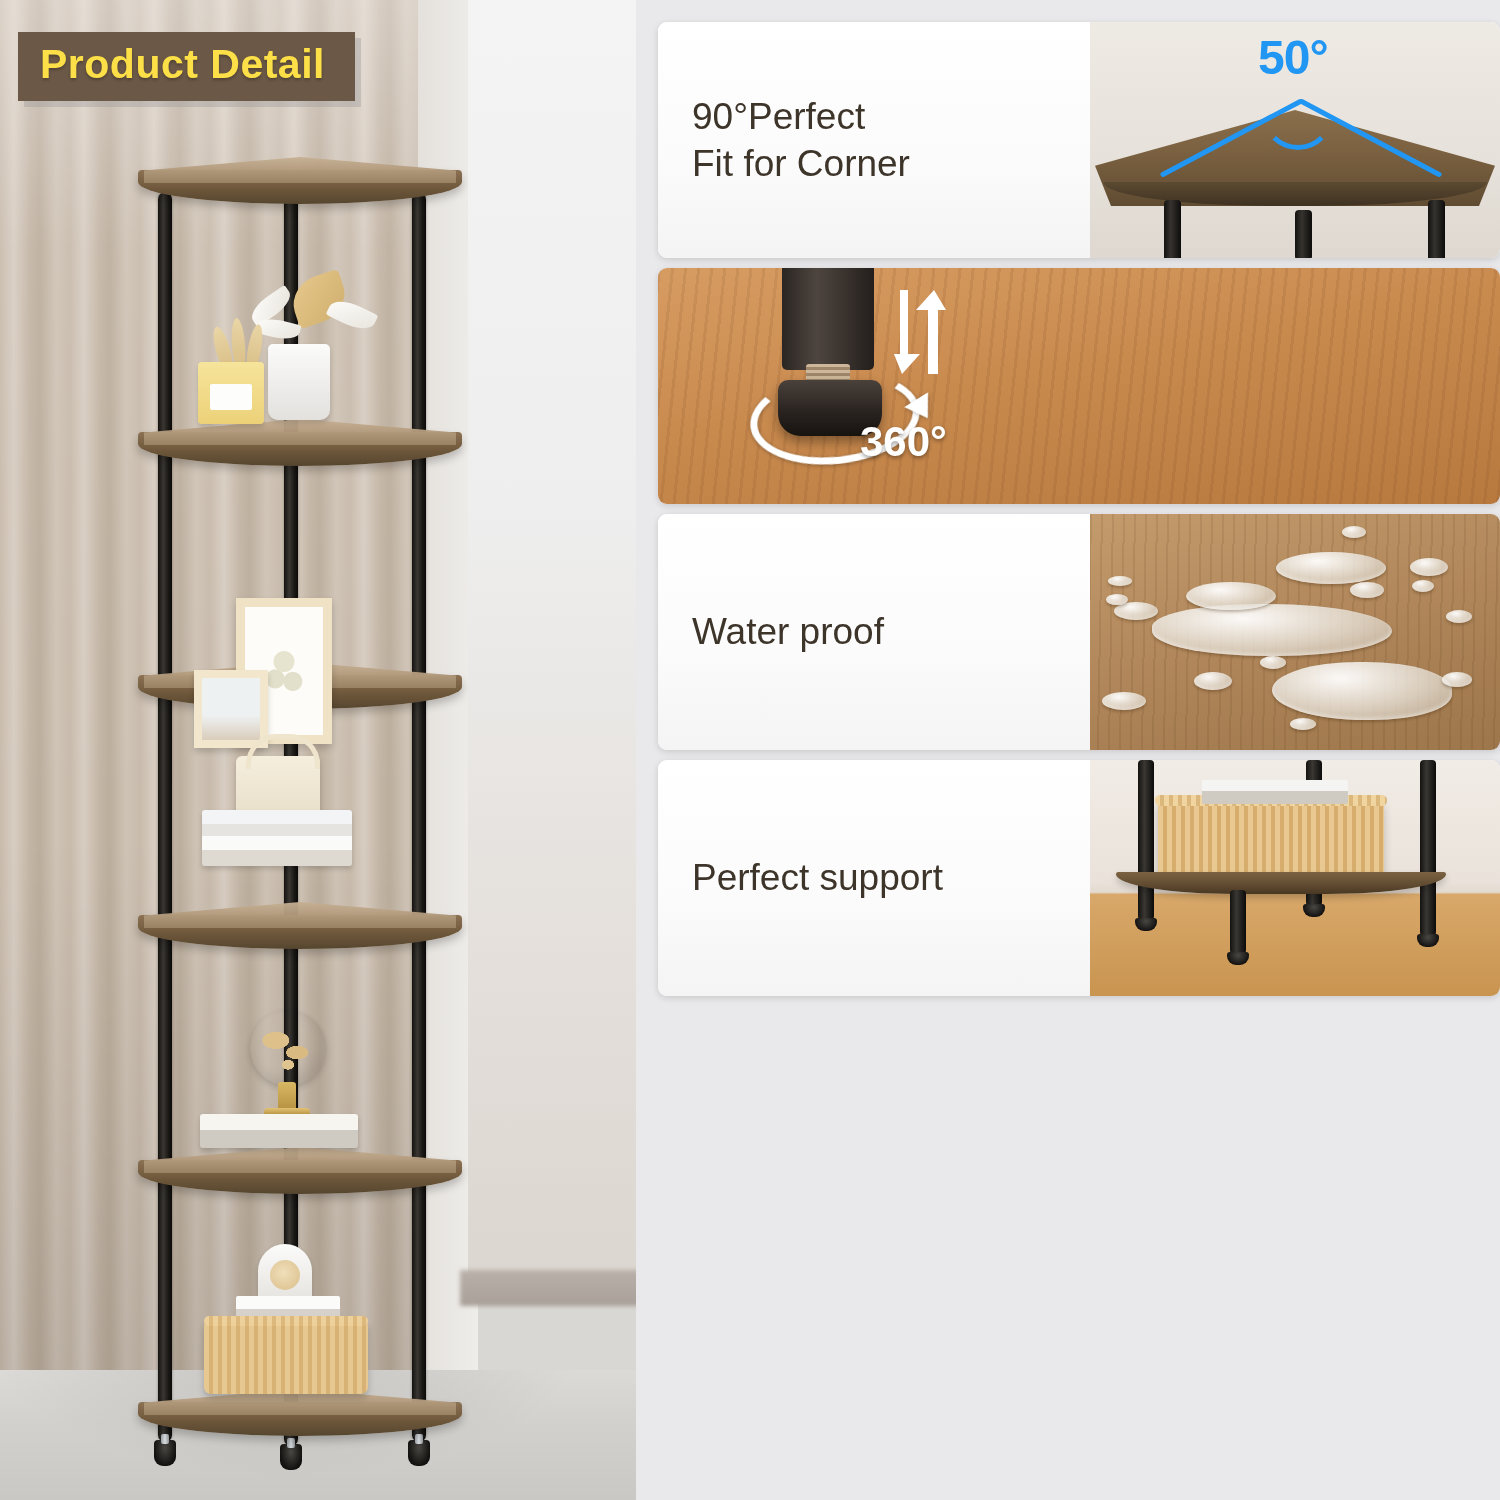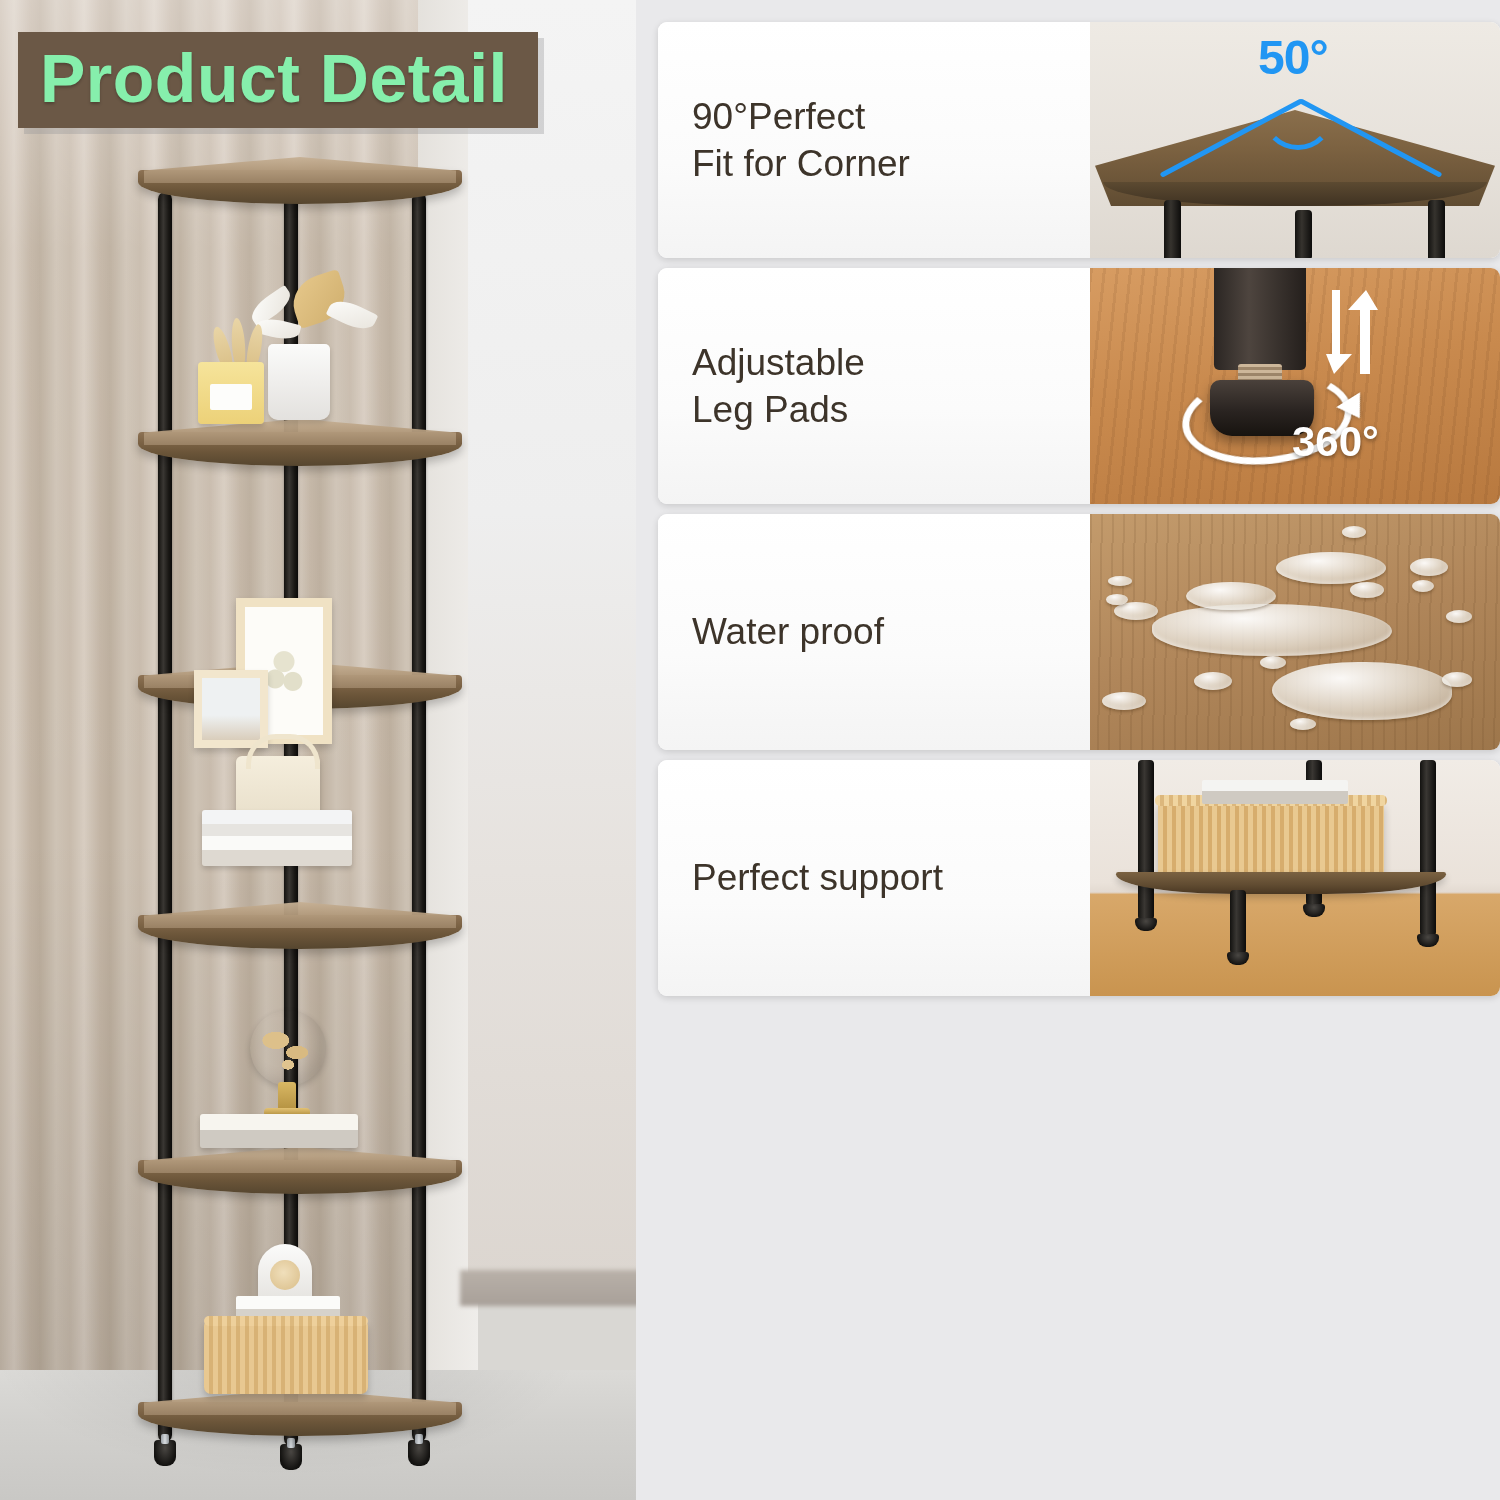"Product Detail" .banner span { color: #86efac -> #fde047; font-size: 68px -> 41px }
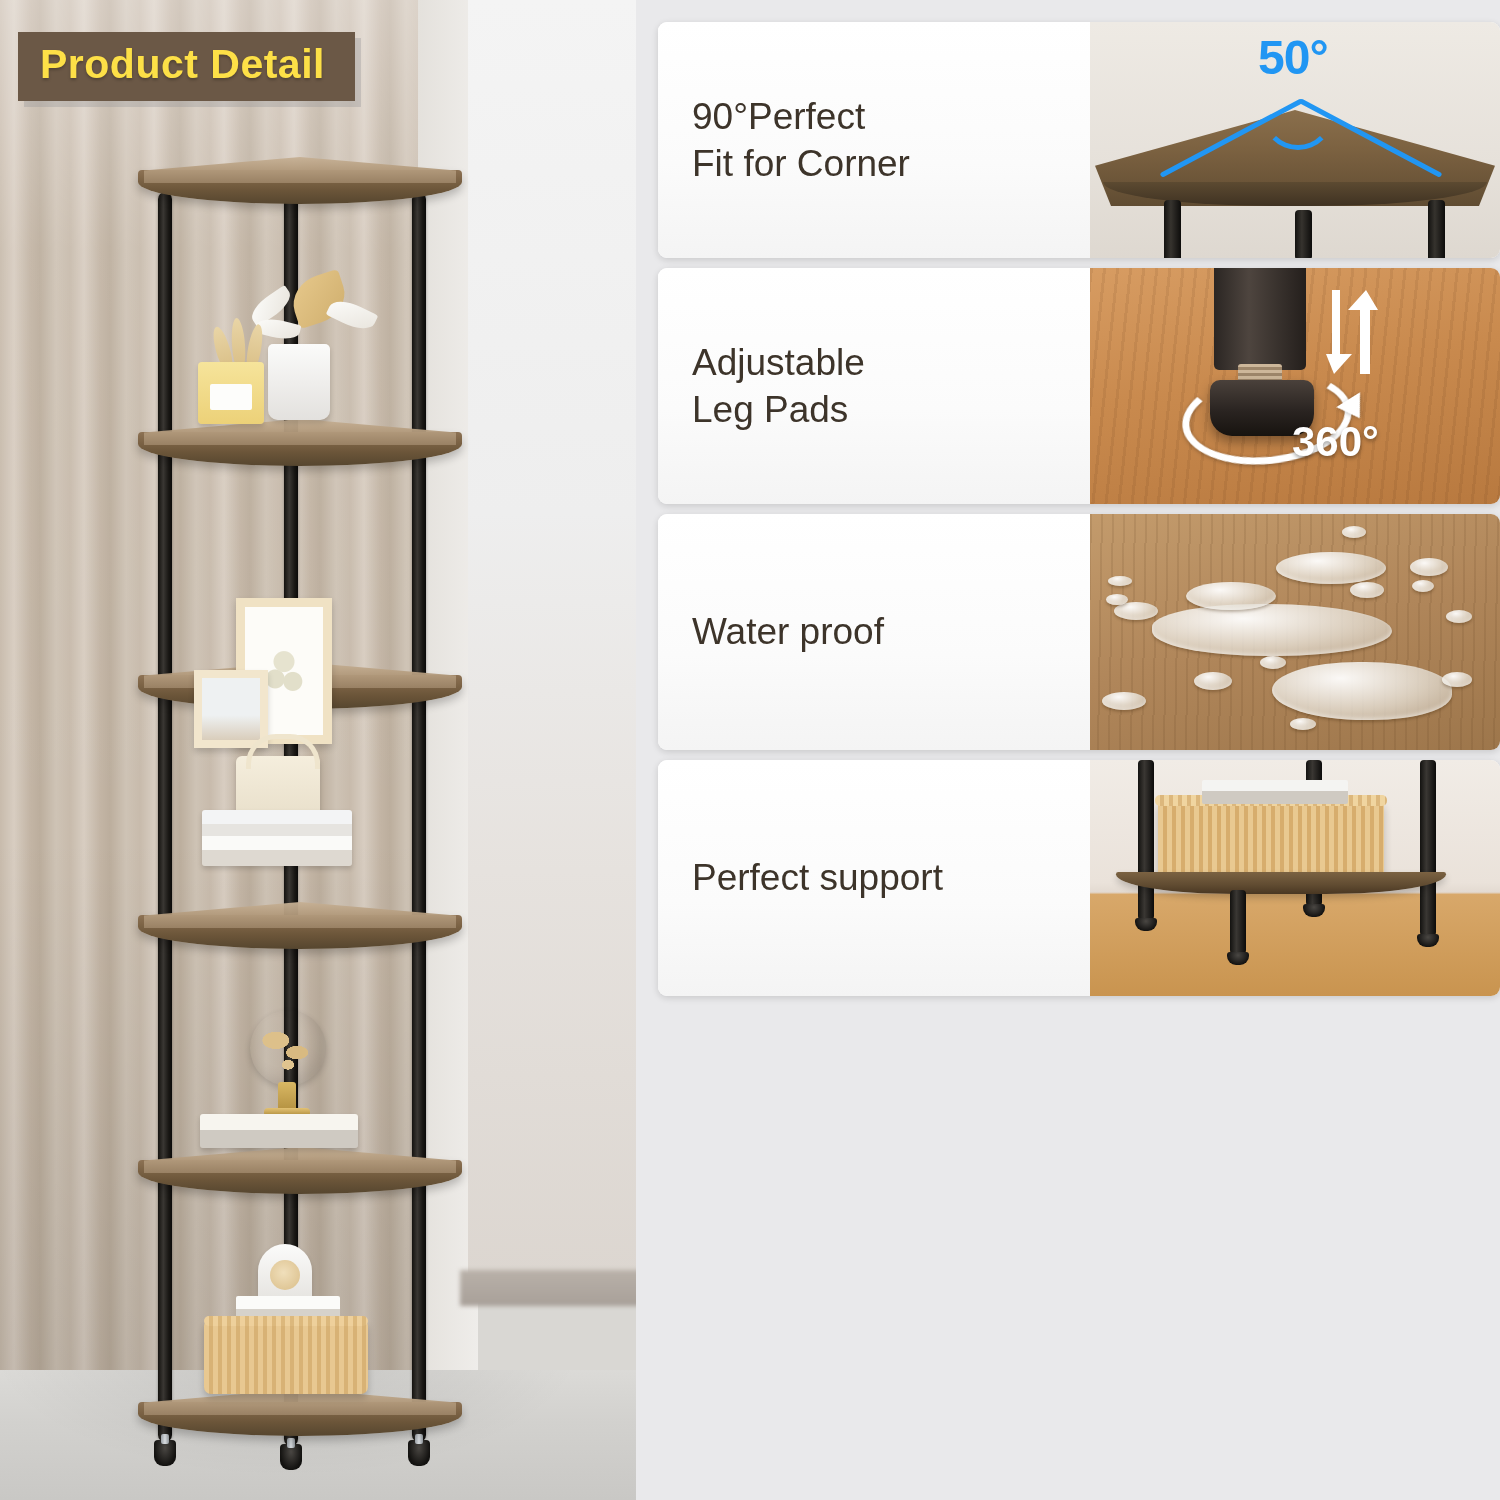"Adjustable" div.label { html: <div> <h3>Adjustable Leg Pads</h3> </div> -> none }
